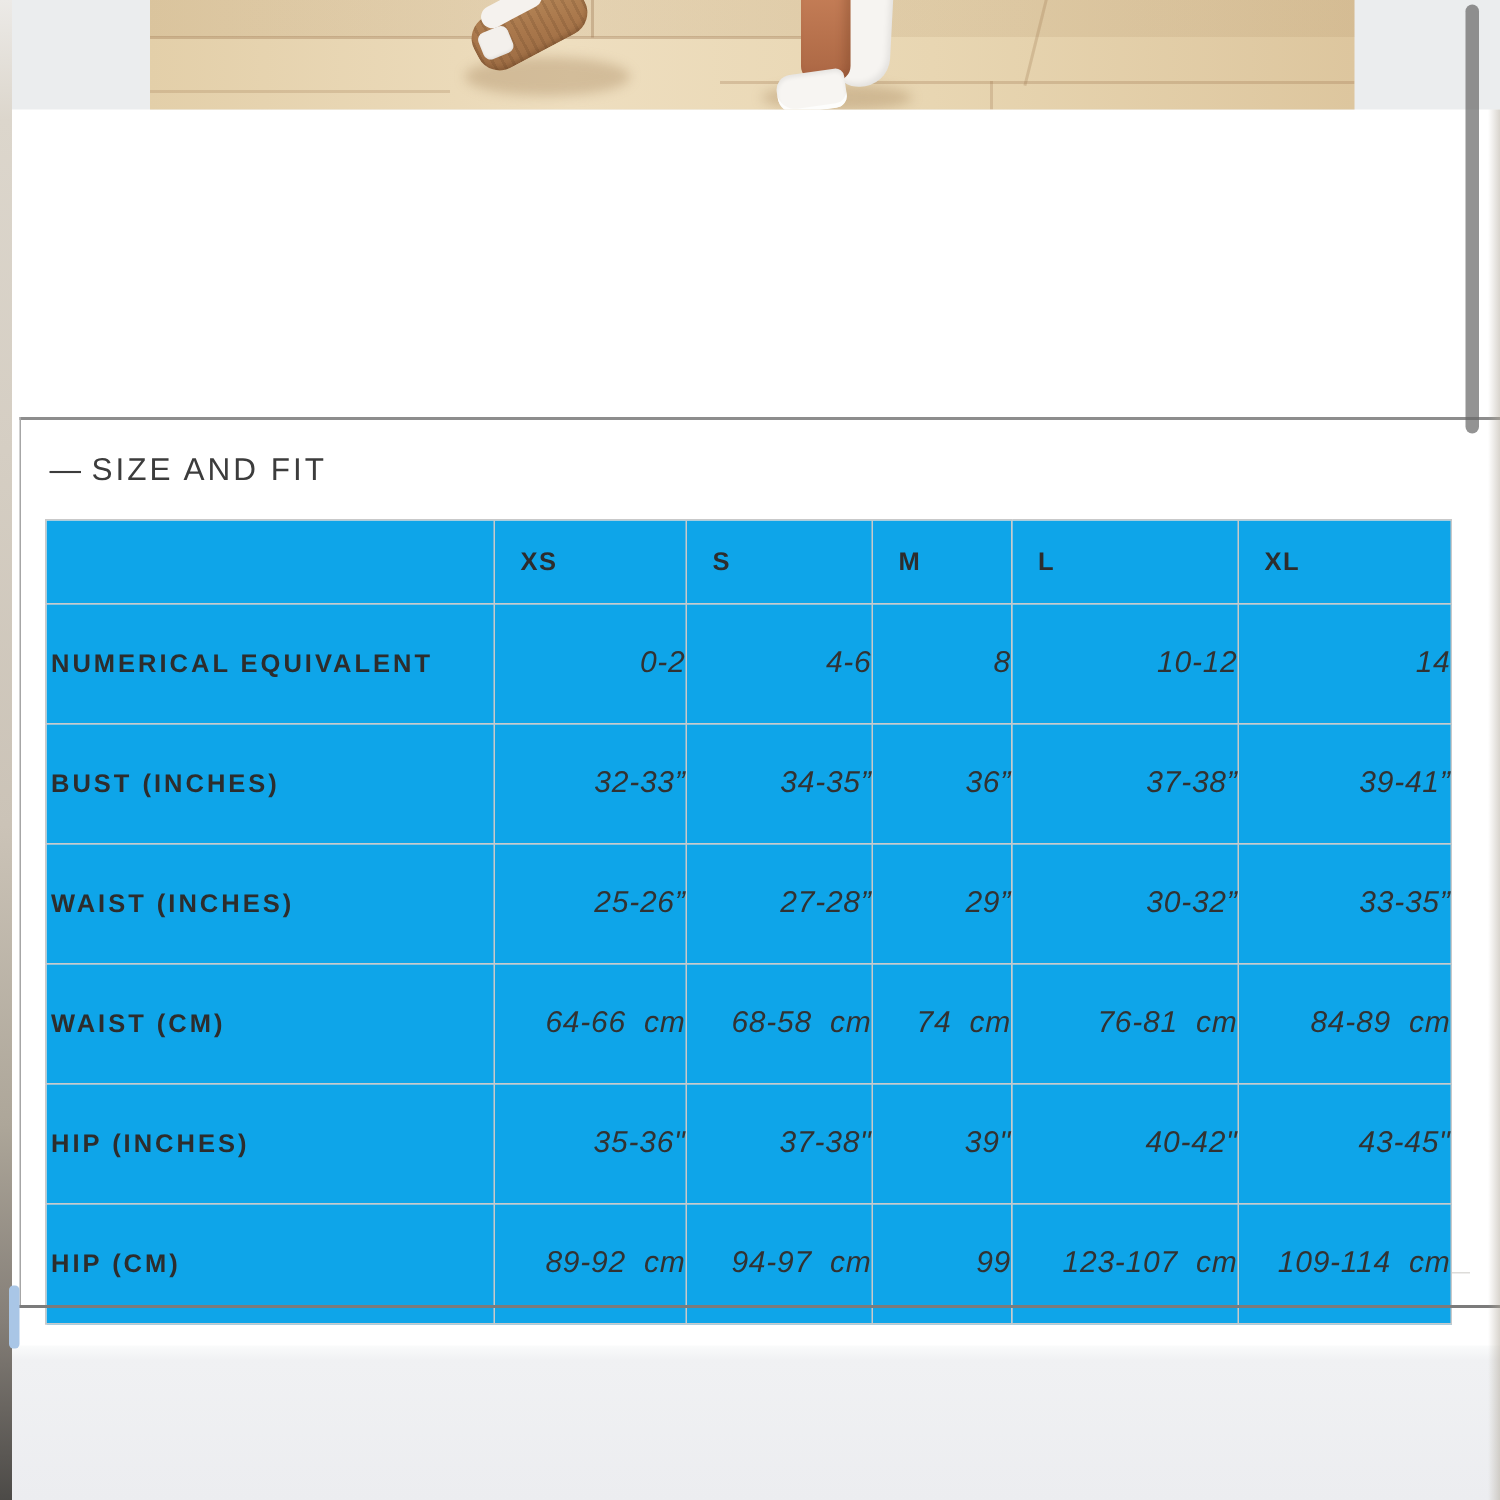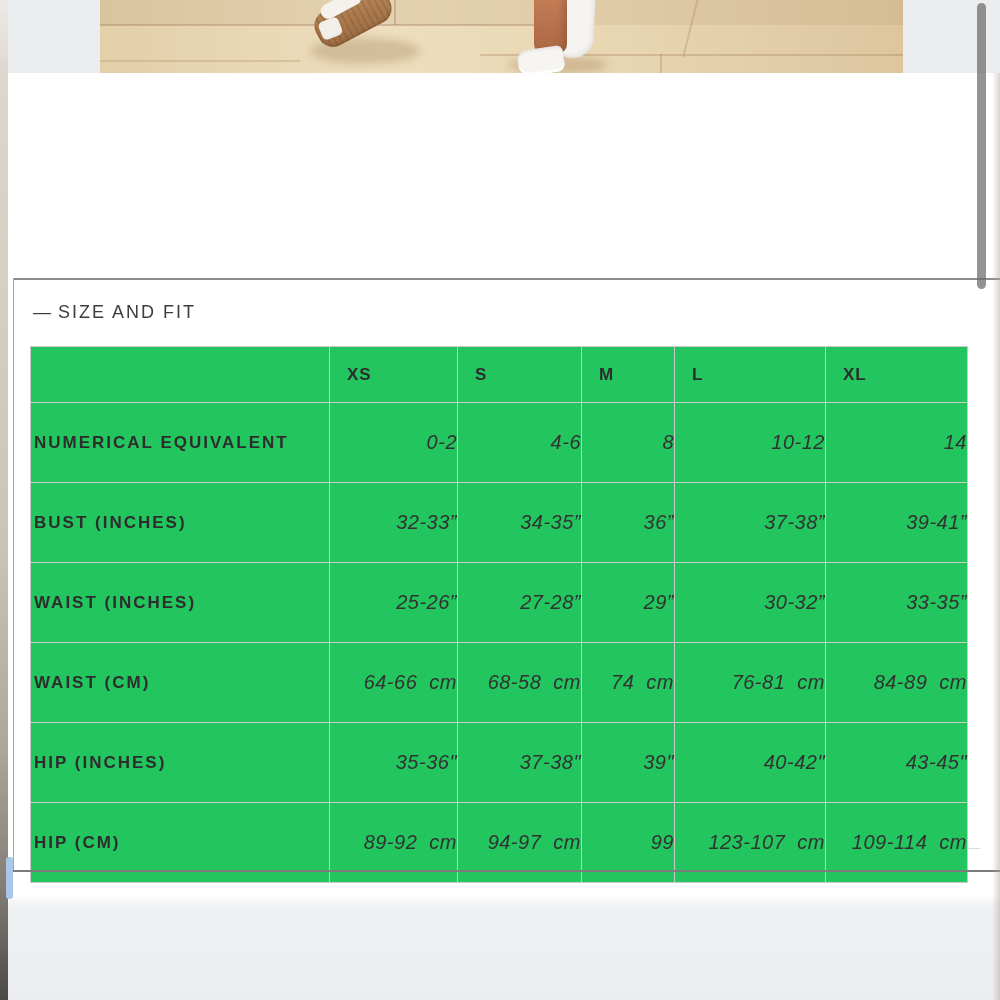"— SIZE AND FIT" .sf-heading { font-size: 18px -> 21px }
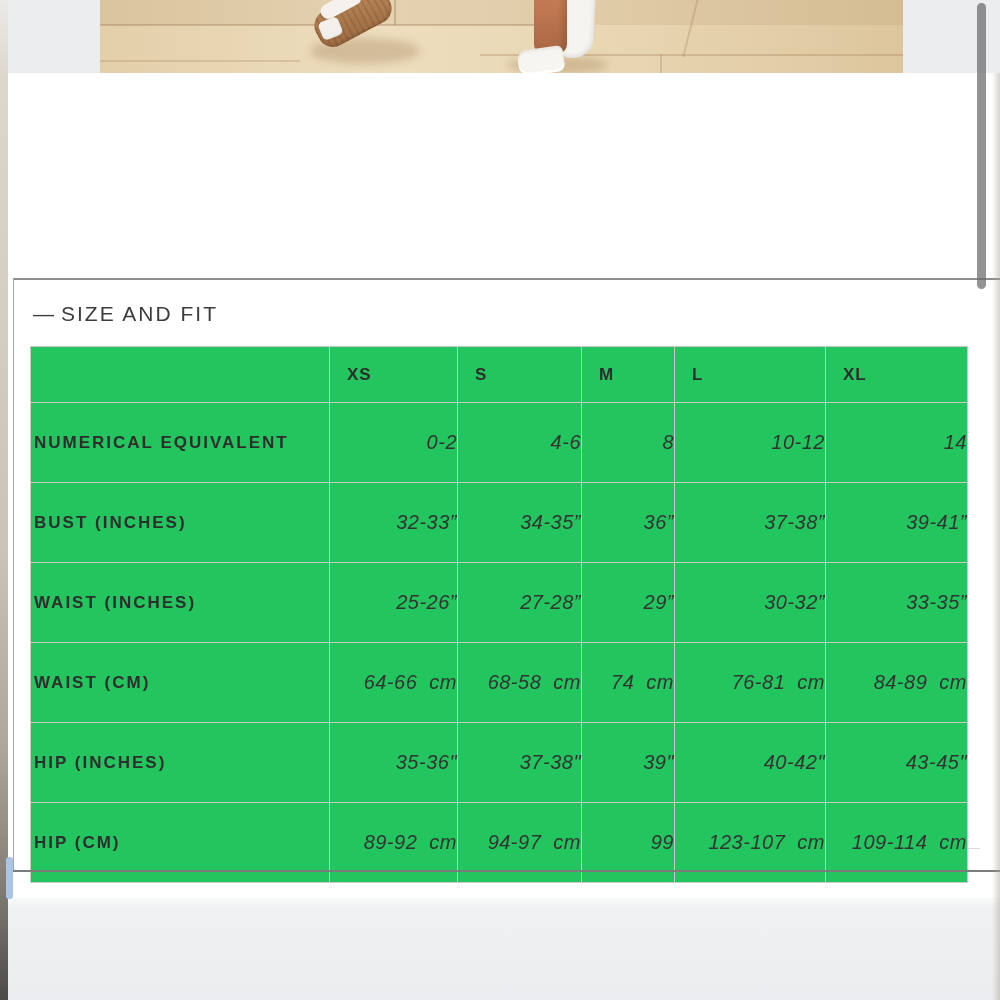"XS" .size-chart th, .size-chart td { background: #22c55e -> #0ea5e9 }
